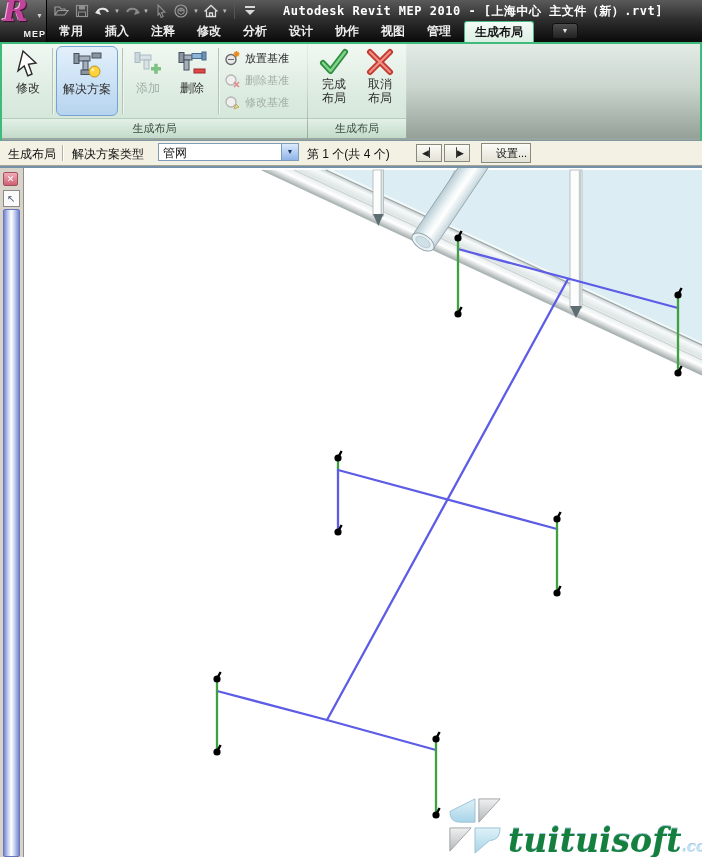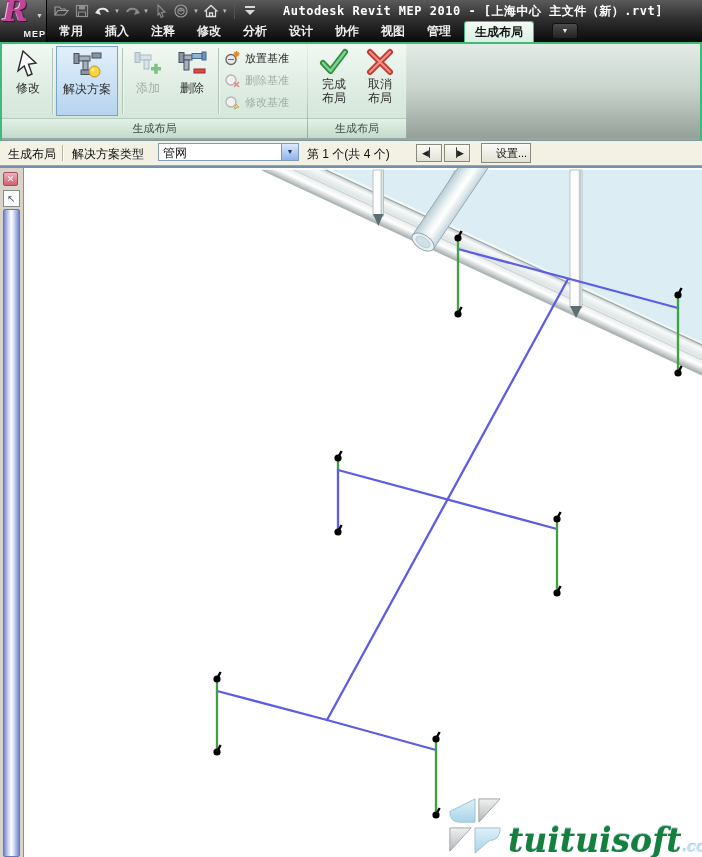"解决方案" .big-btn.pressed { border-radius: 0 -> 6px }
